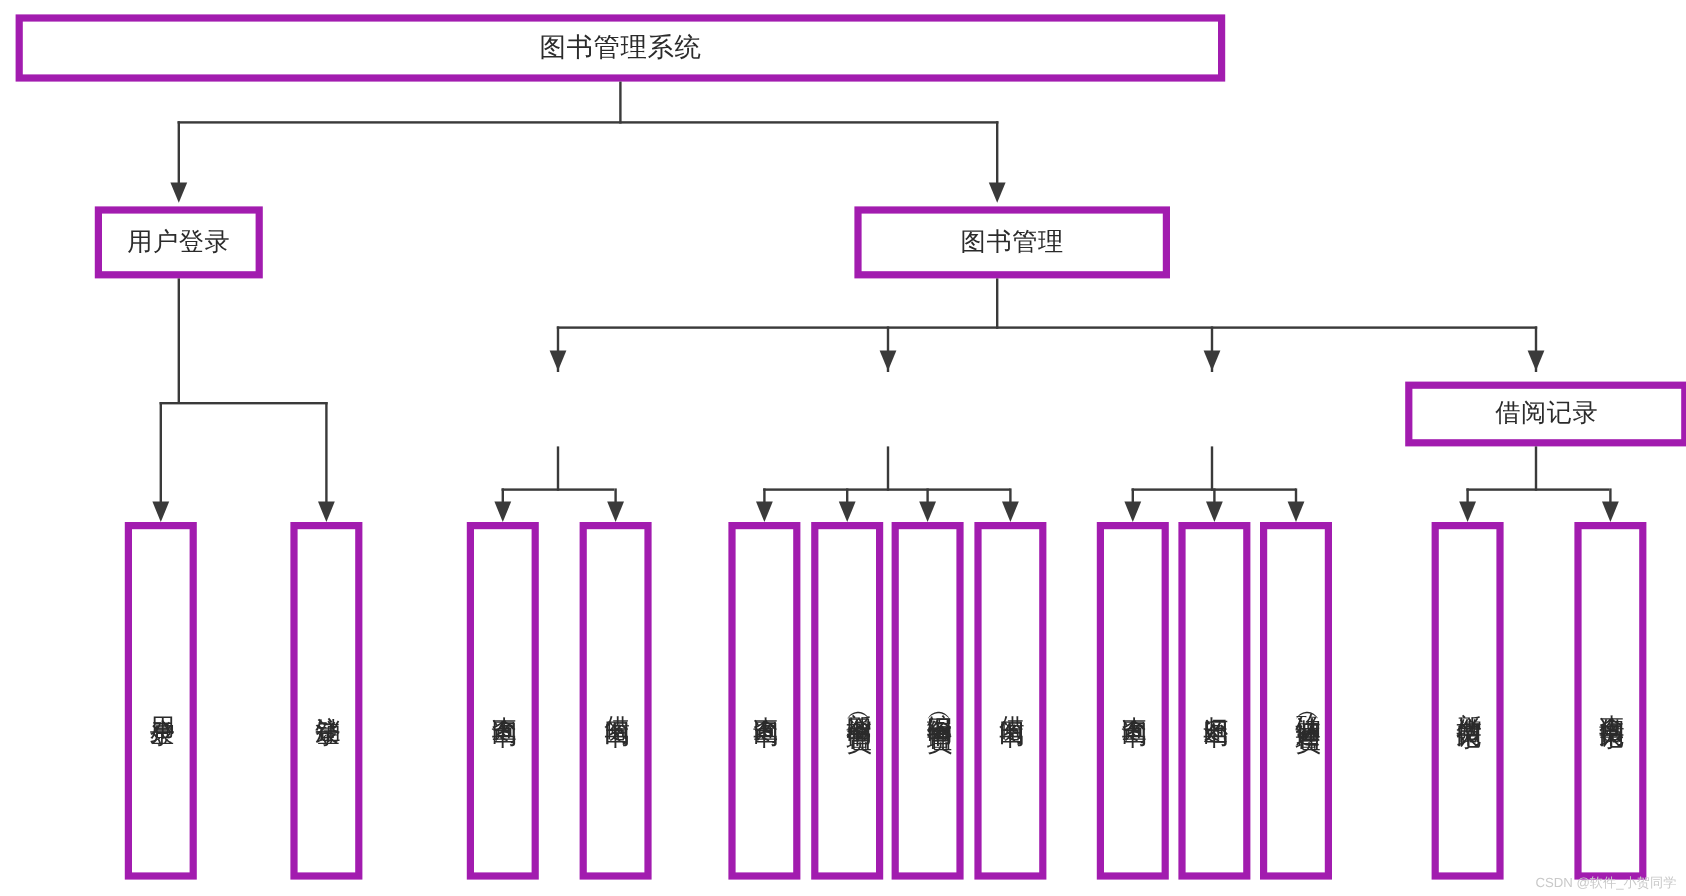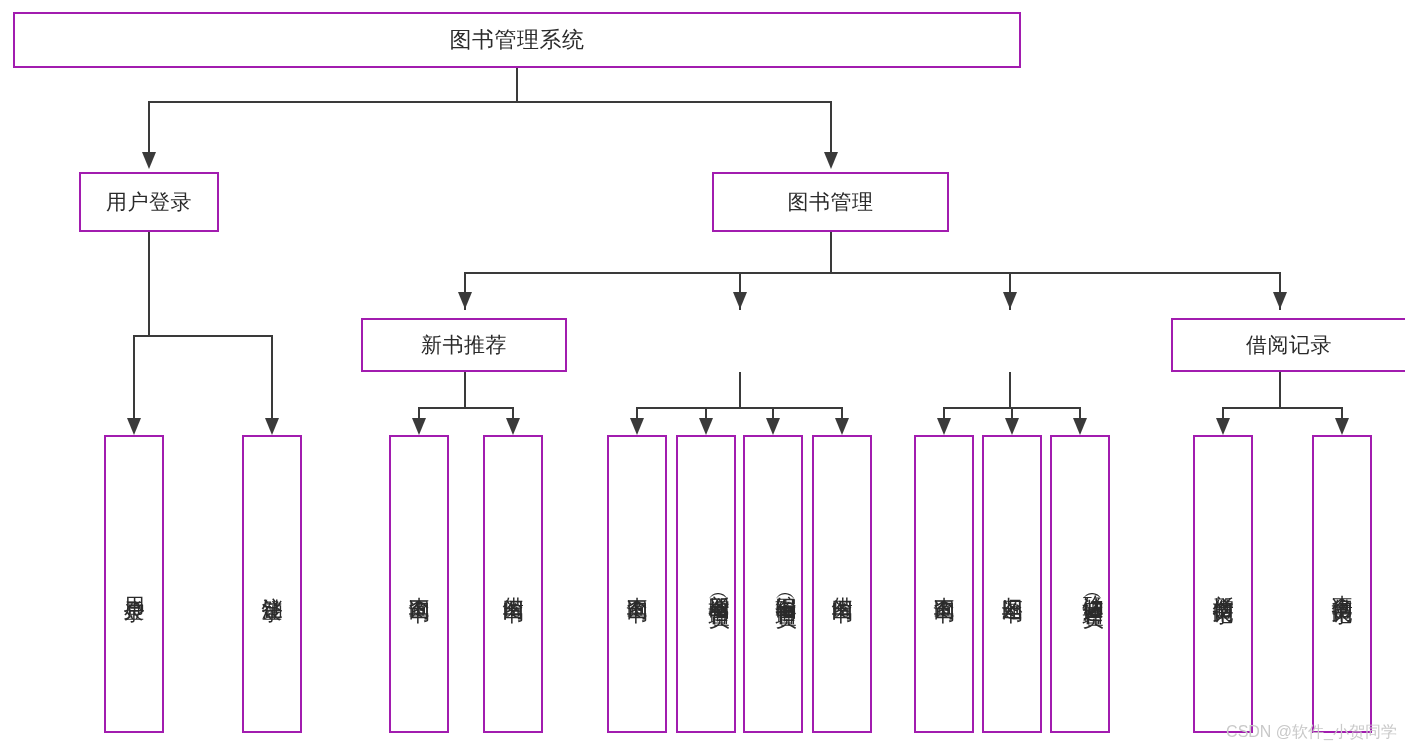"图书管理系统" .node { border: 2px solid #a21caf -> 6px solid #a21caf }
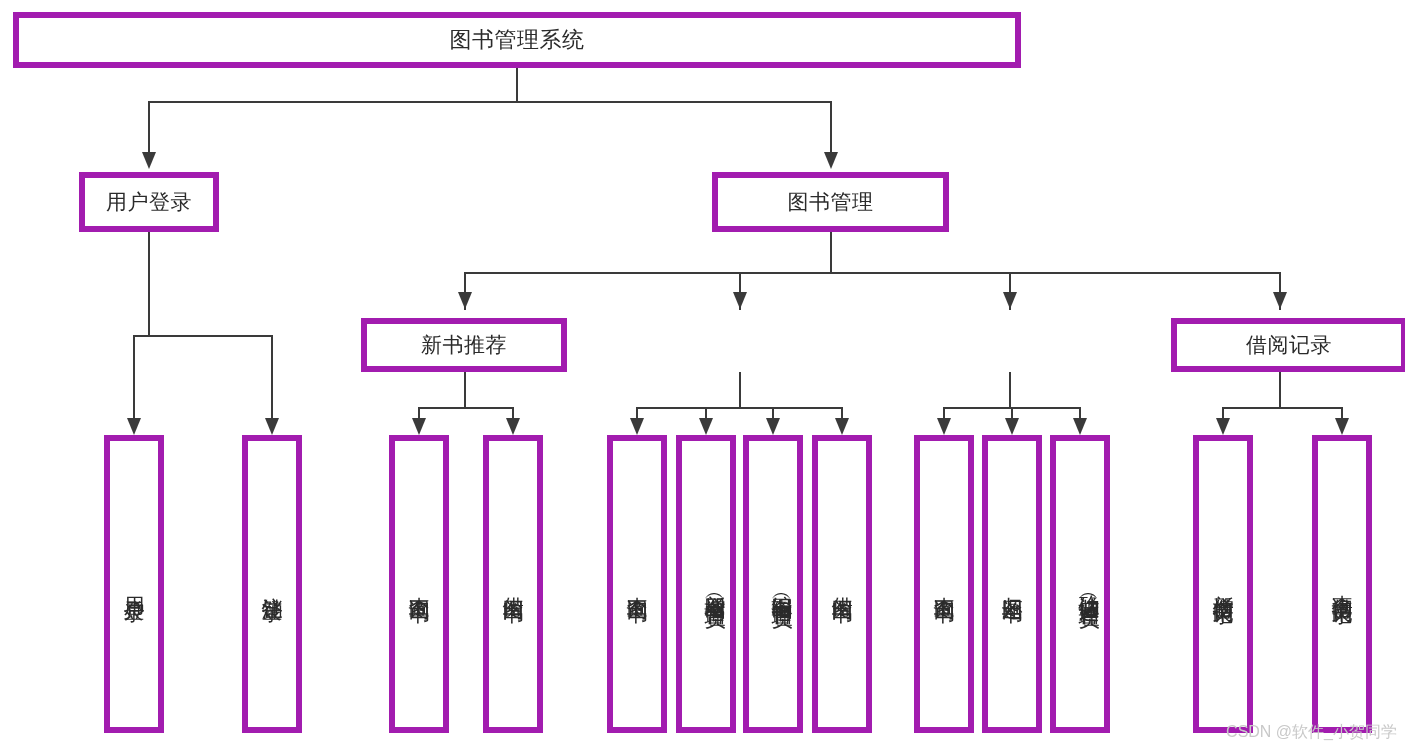"图书管理" div.node { width: 237px -> 263px }
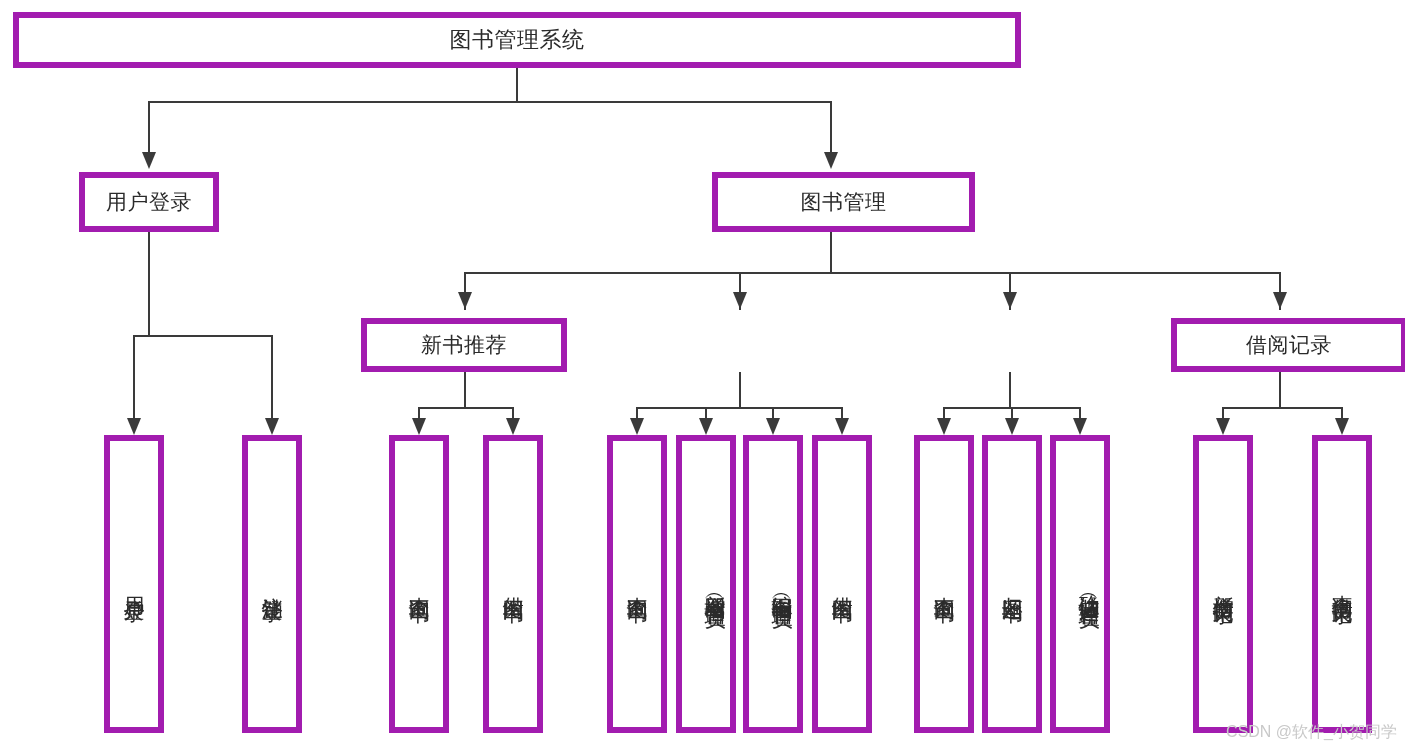"新书推荐" div.node { html: <div>新书推荐</div> -> none }
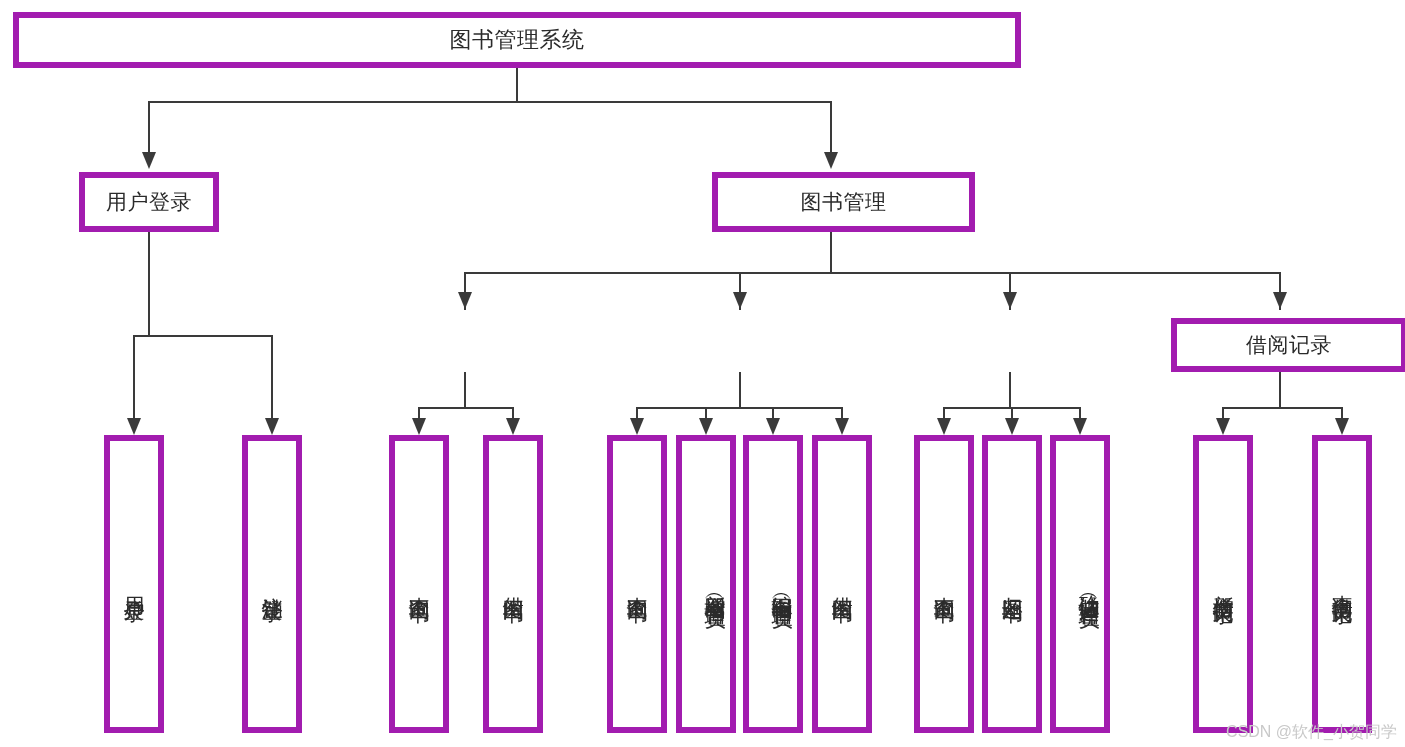"CSDN @软件_小贺同学" #watermark { font-size: 16px -> 11px }
